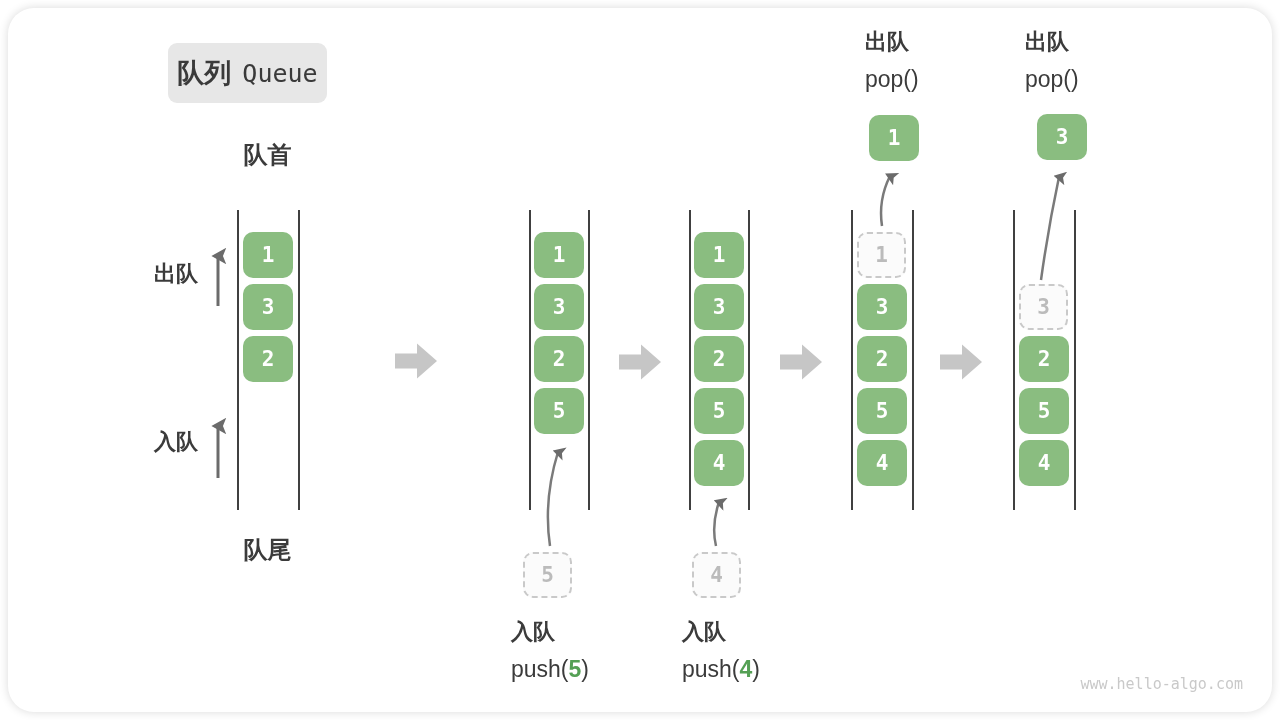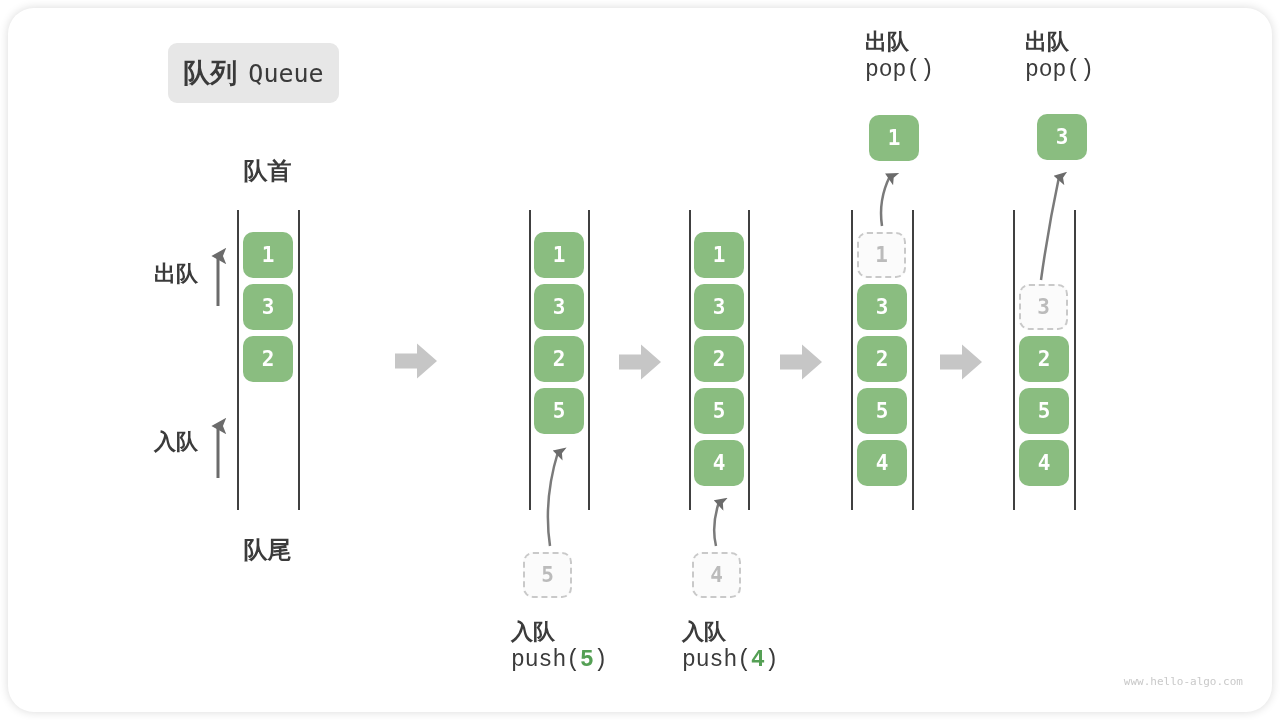"队列" .title-box { width: 171px -> 159px }
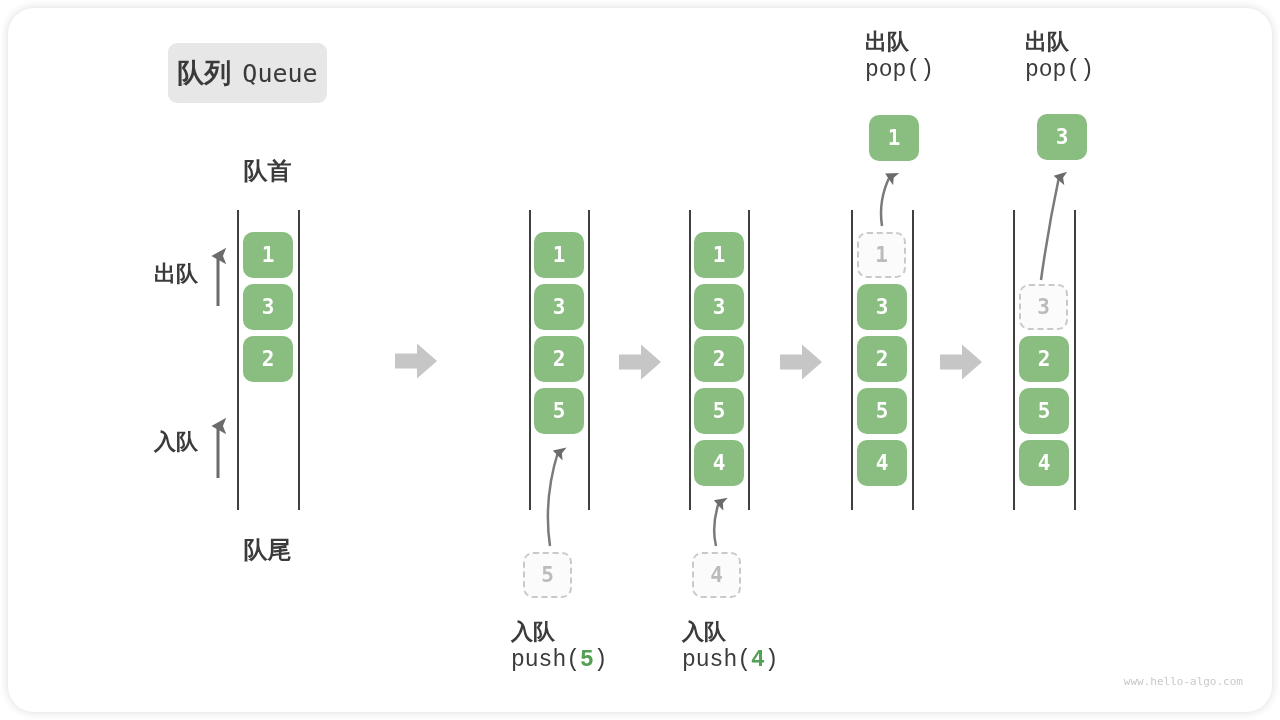"pop()" .op-code { font-family: Liberation Mono, monospace -> Liberation Sans, sans-serif; margin-top: none -> 9px }
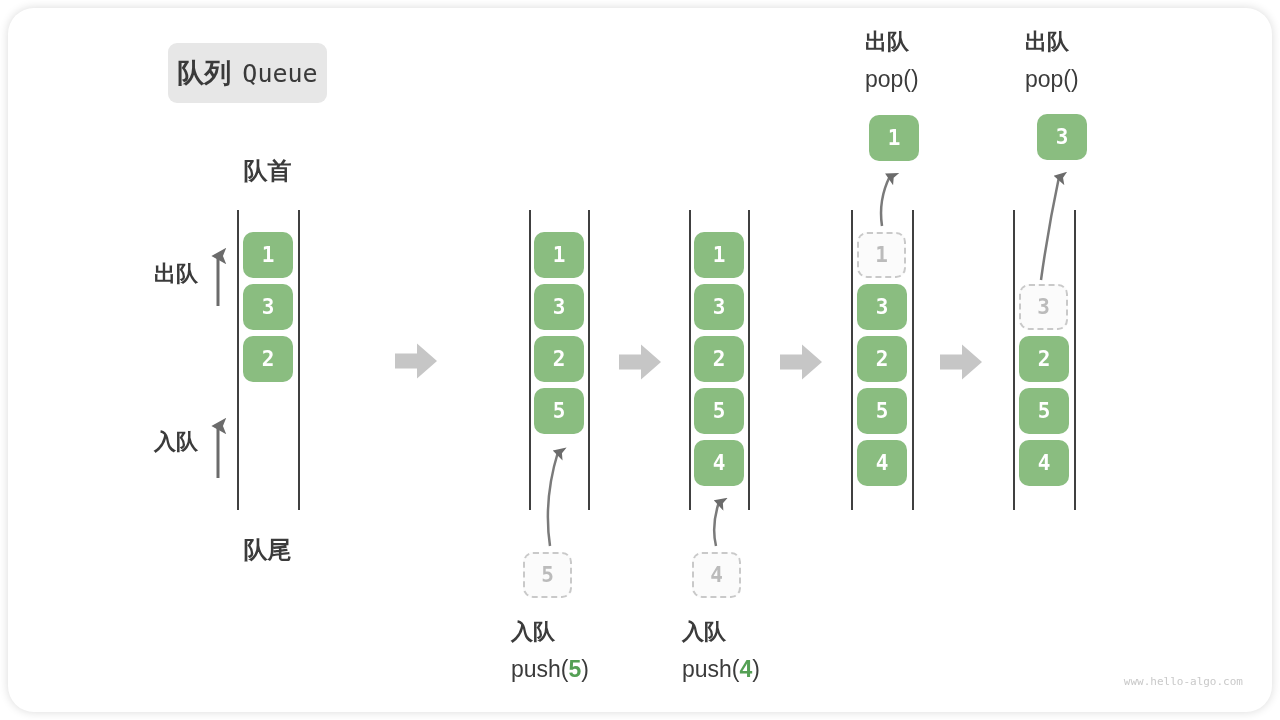"队首" .lbl-front { top: 155px -> 139px }
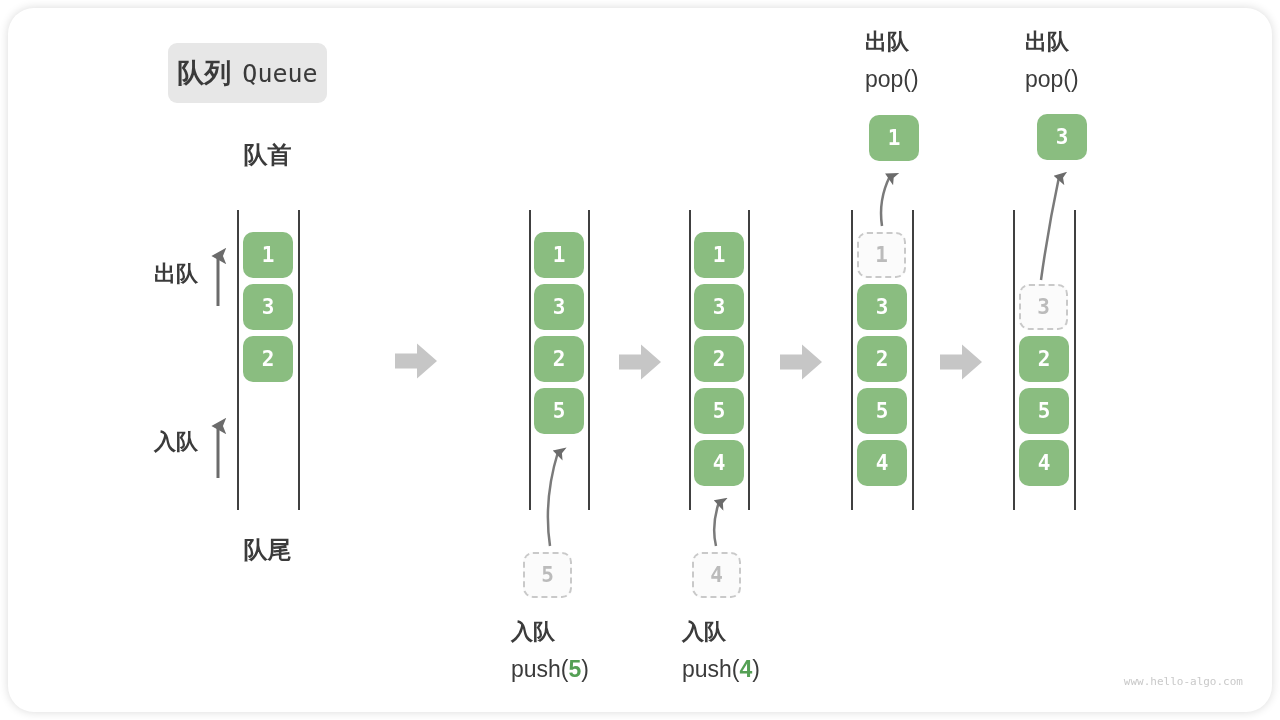"www.hello-algo.com" .watermark { font-size: 11px -> 15px }
